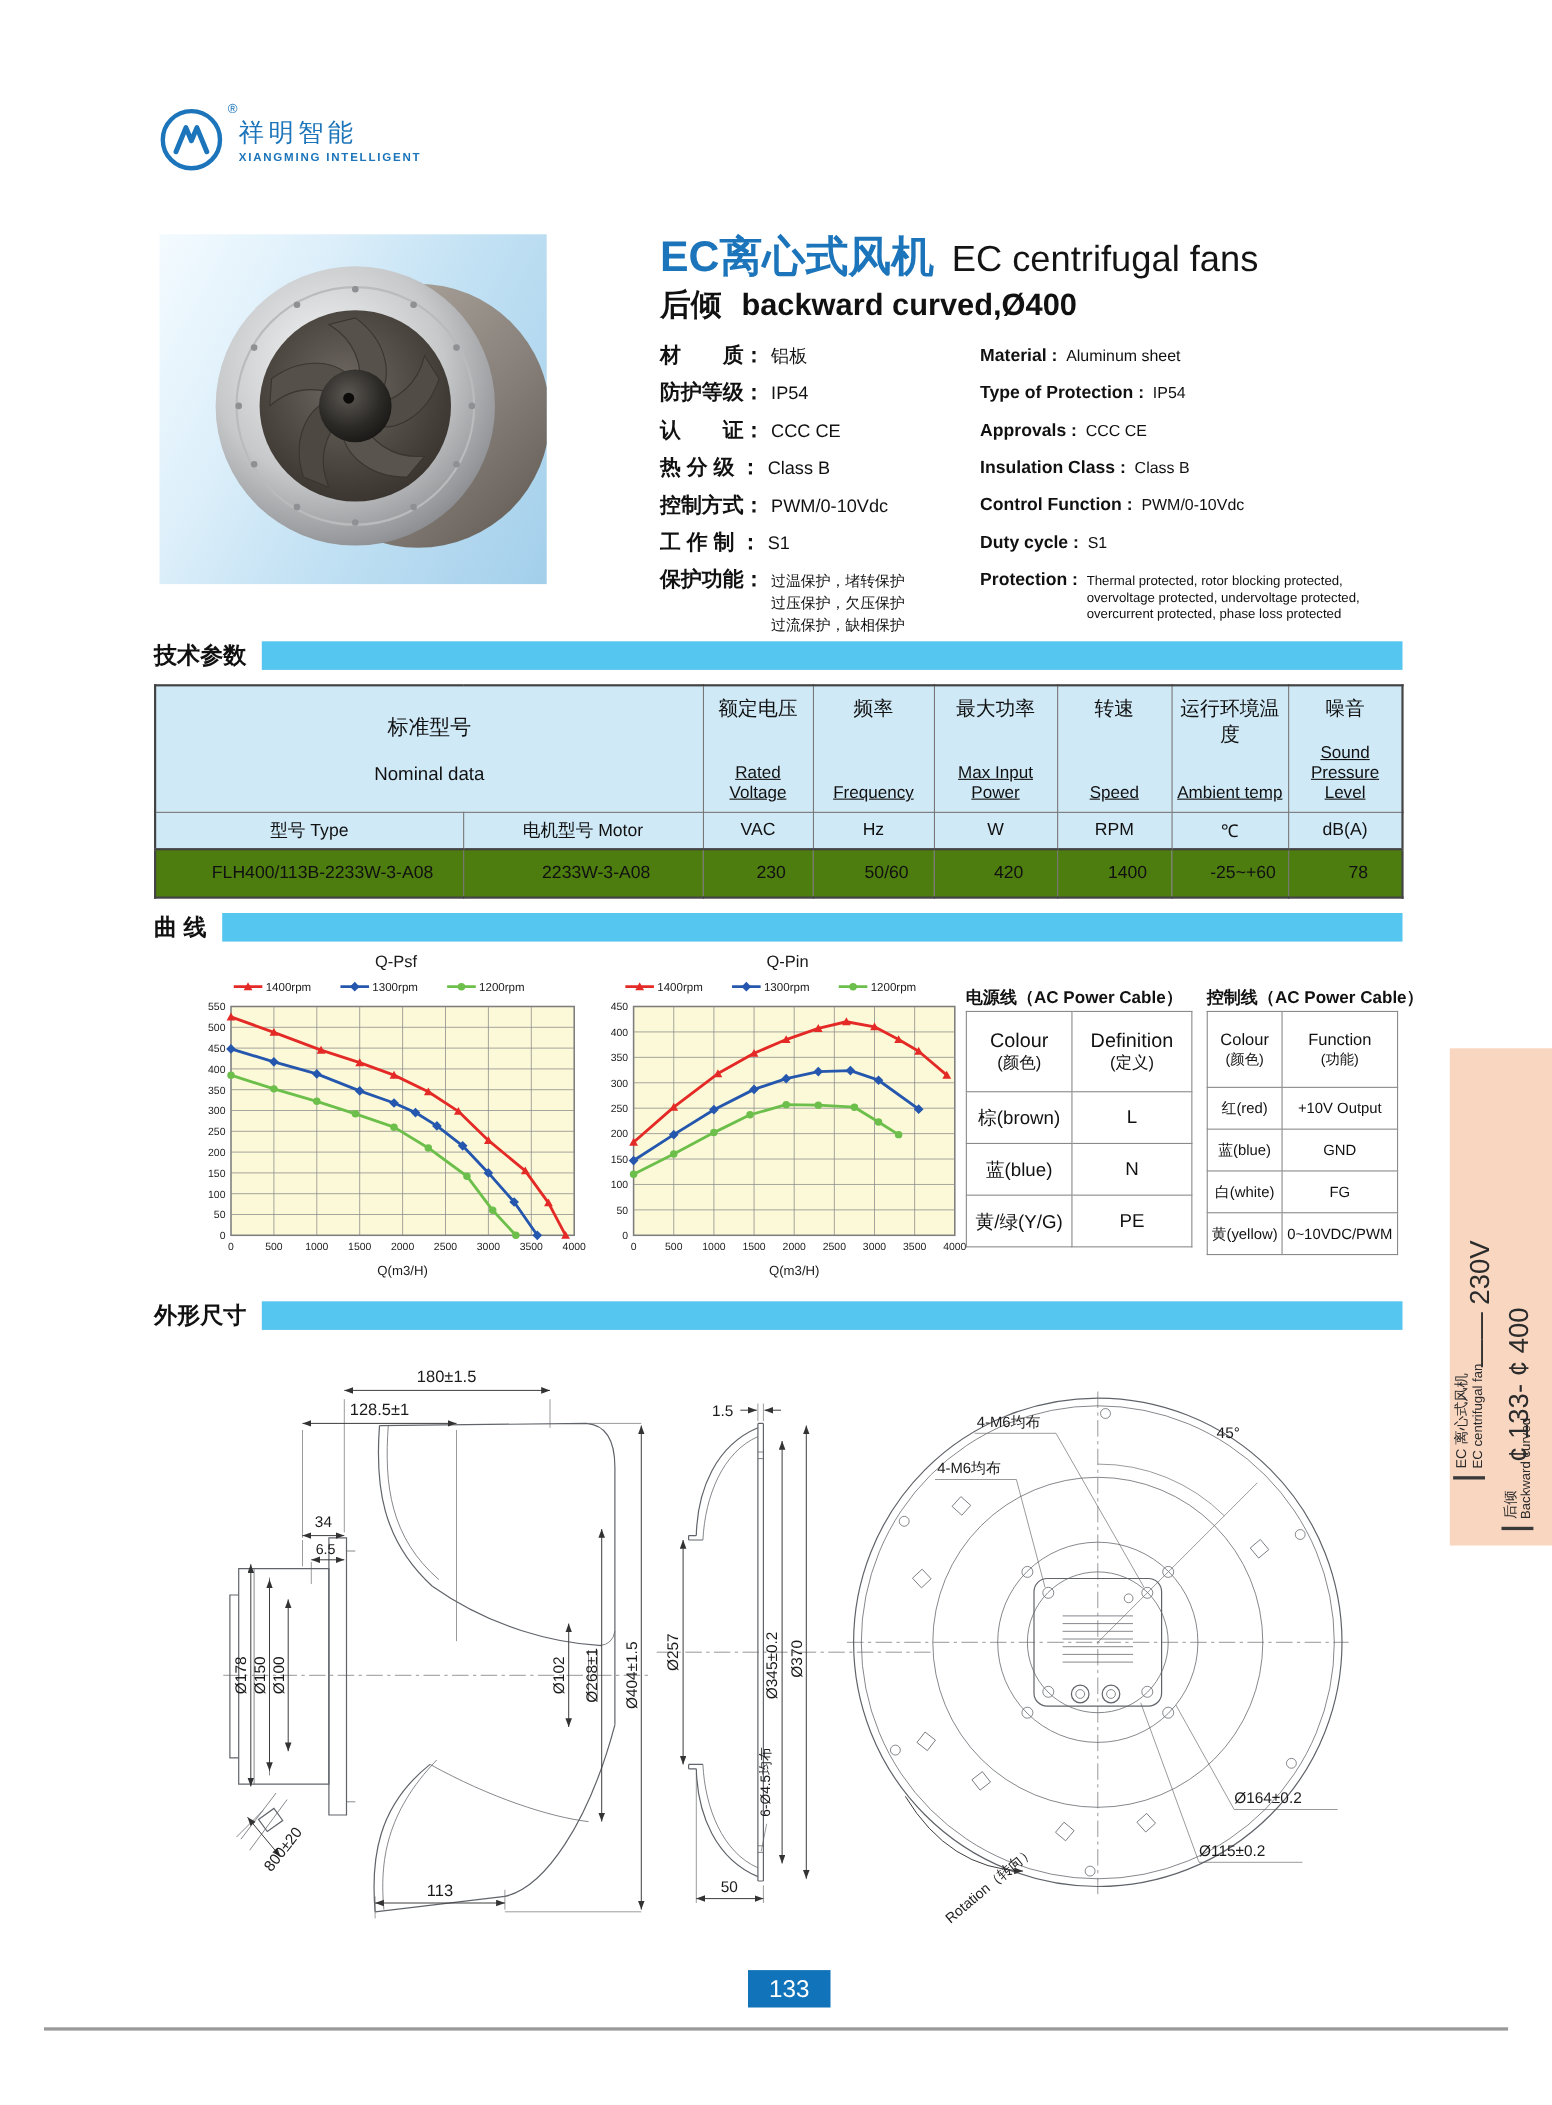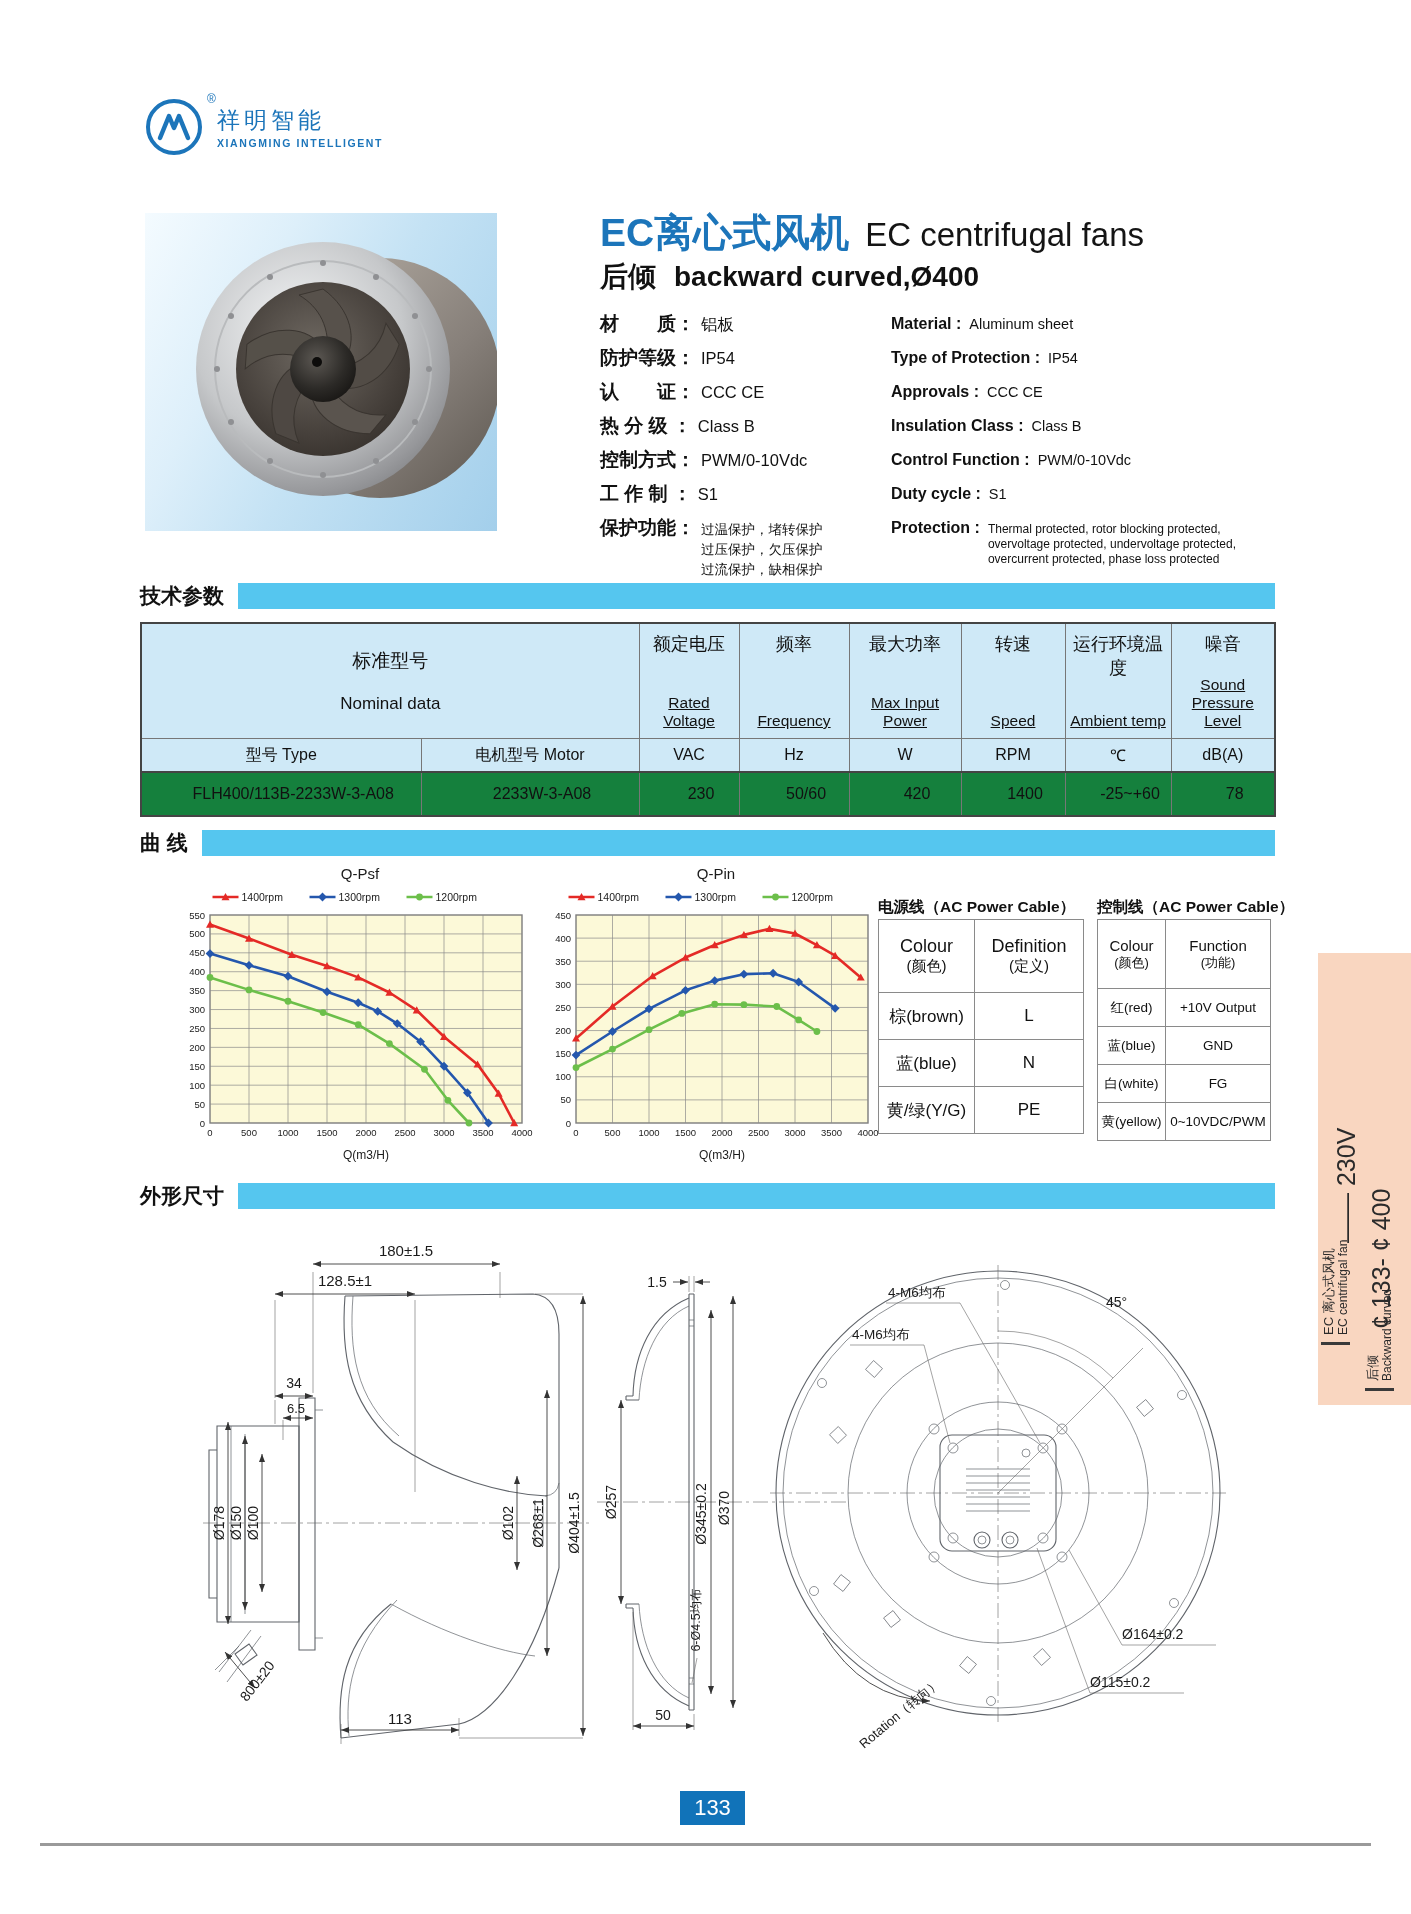"FLH400/113B-2233W-3-A08" tr.dr td { background: #15803d -> #4d7c0f }
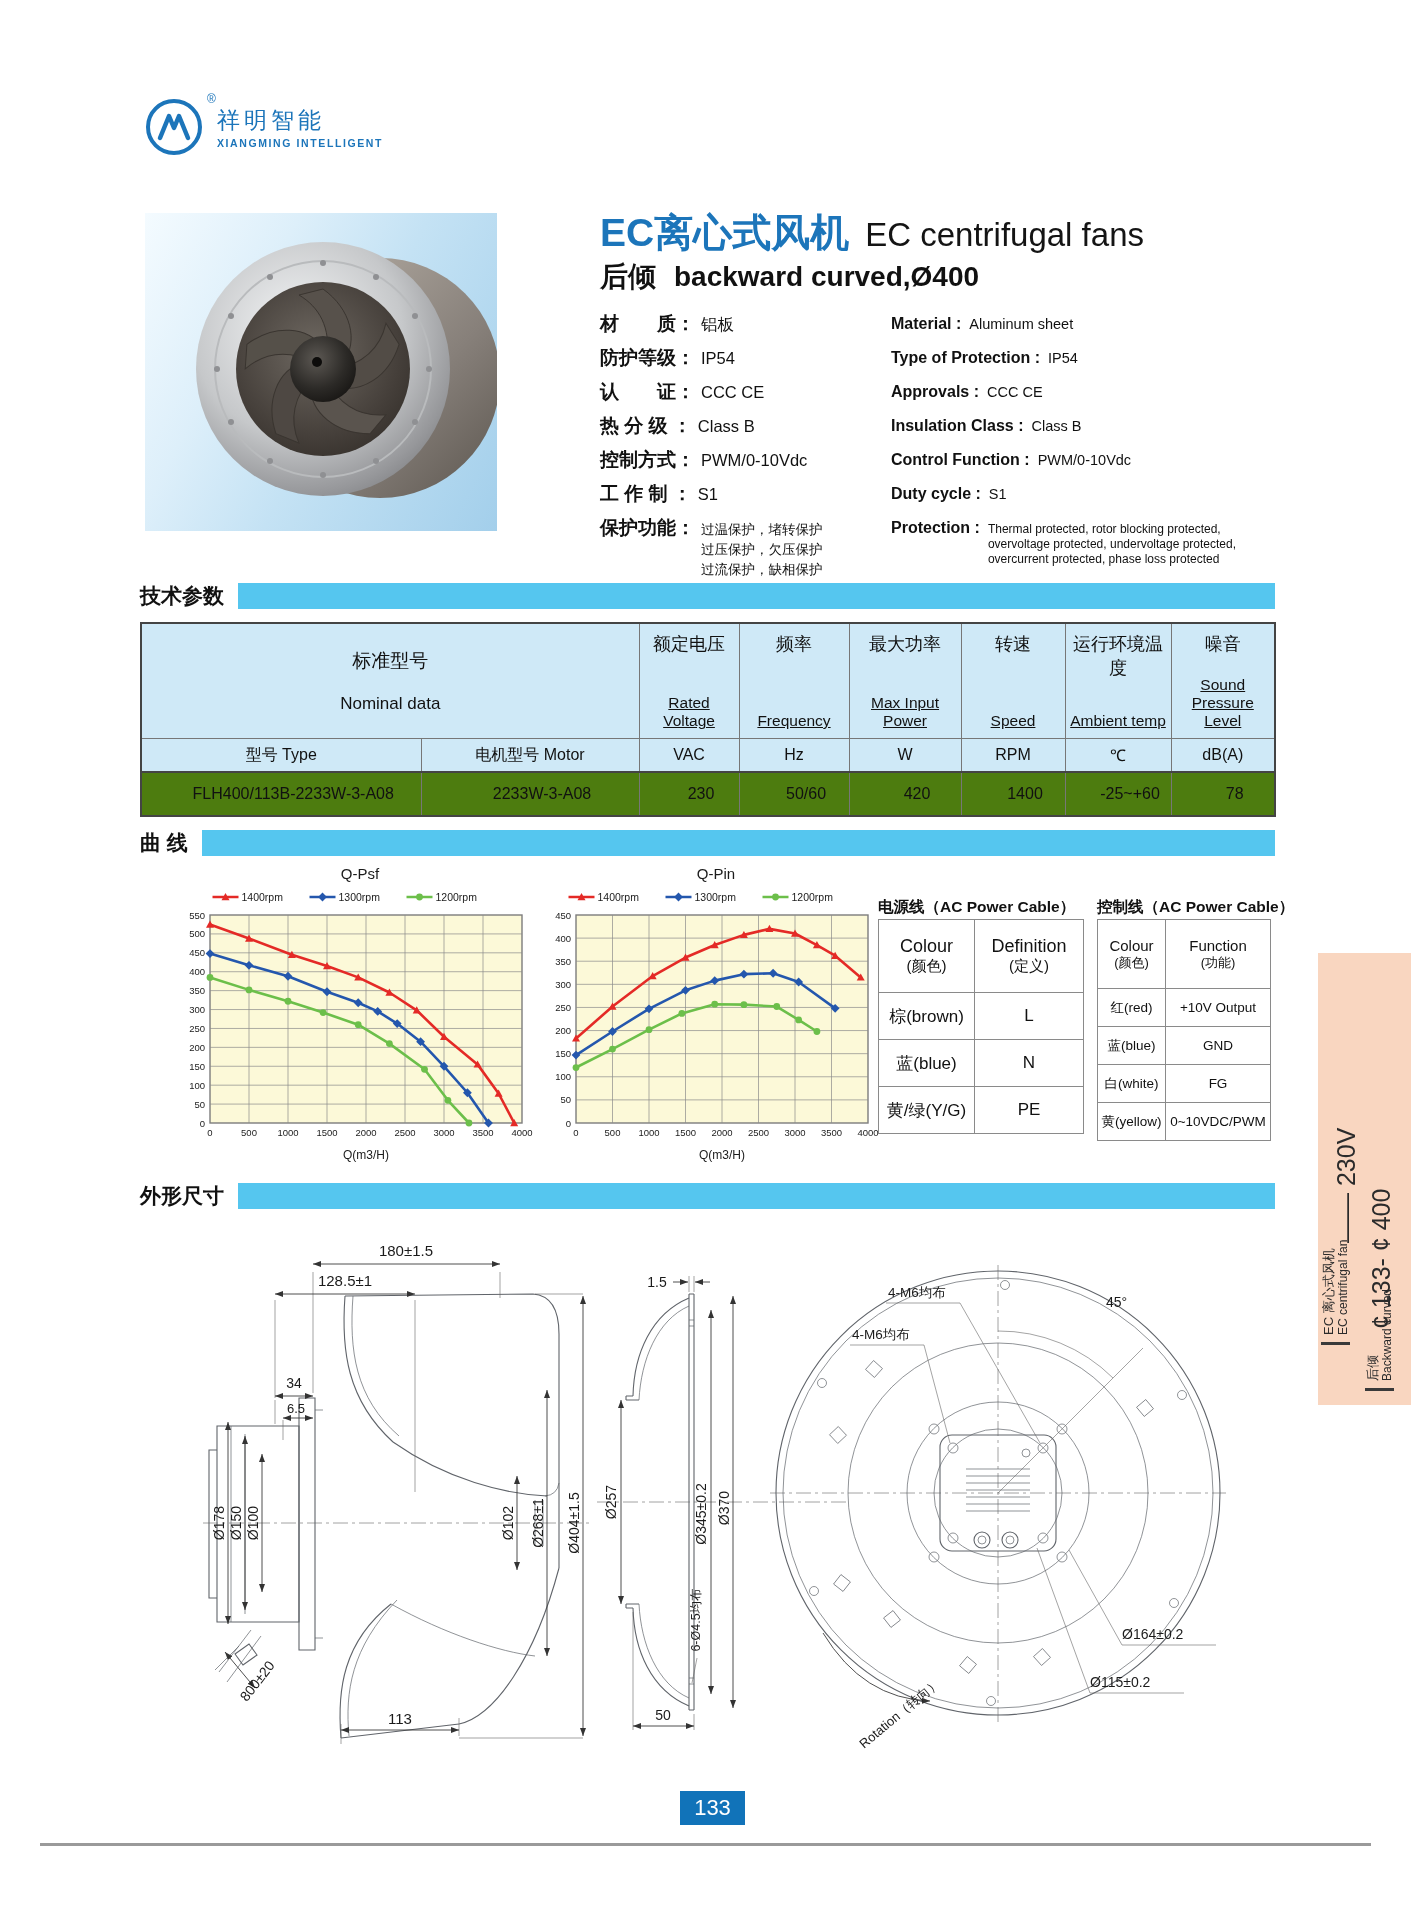"133" .badge { width: 65px -> 75px }
